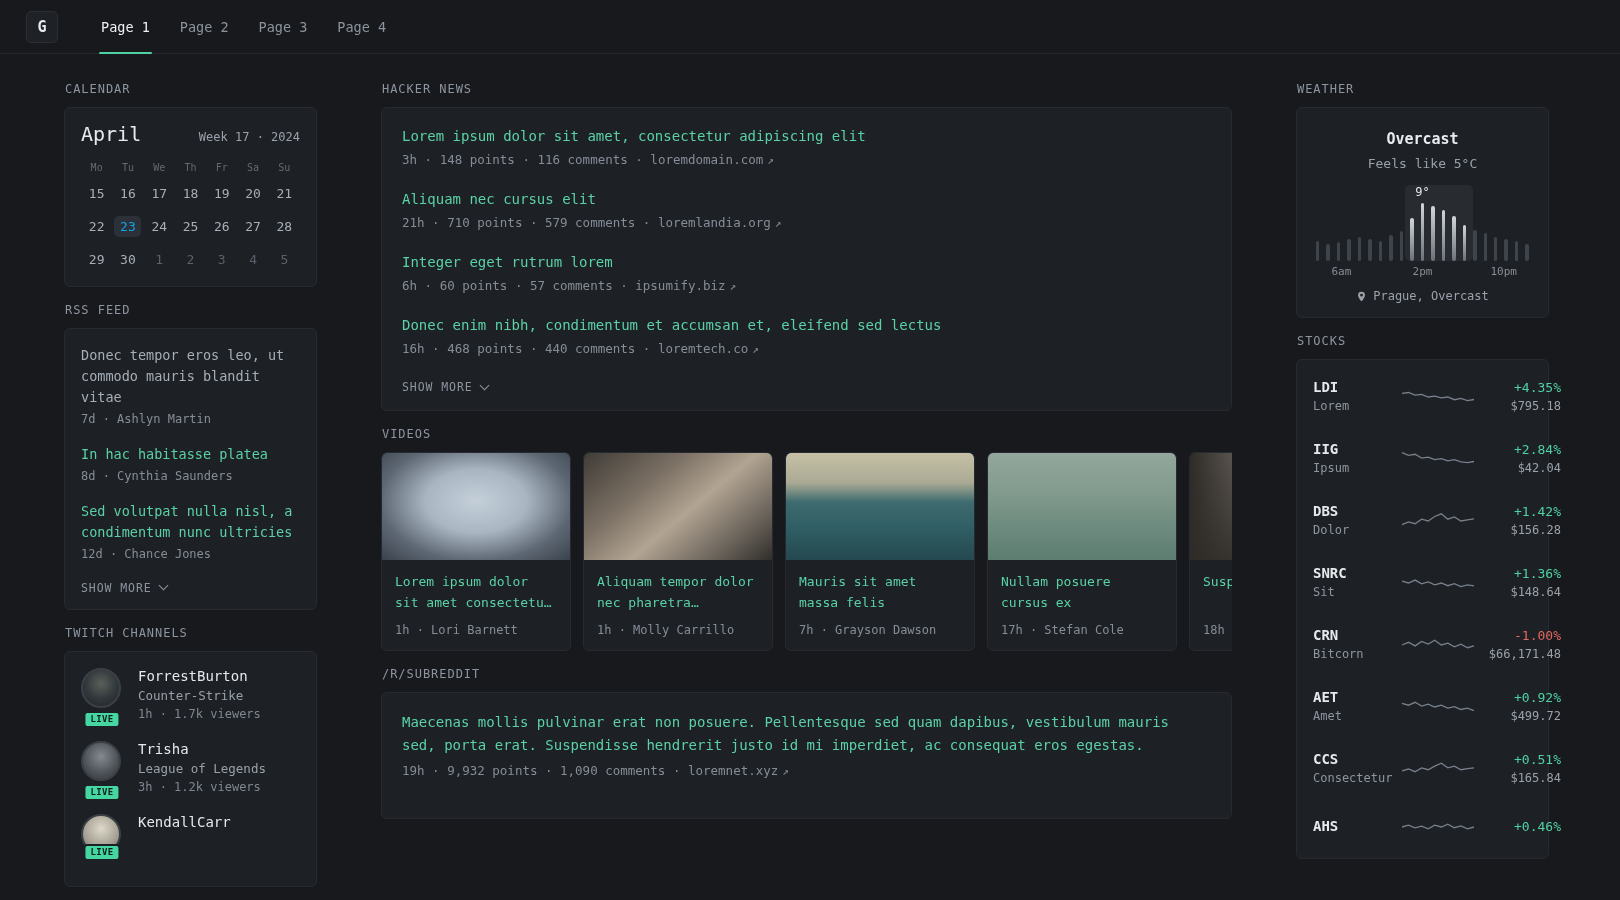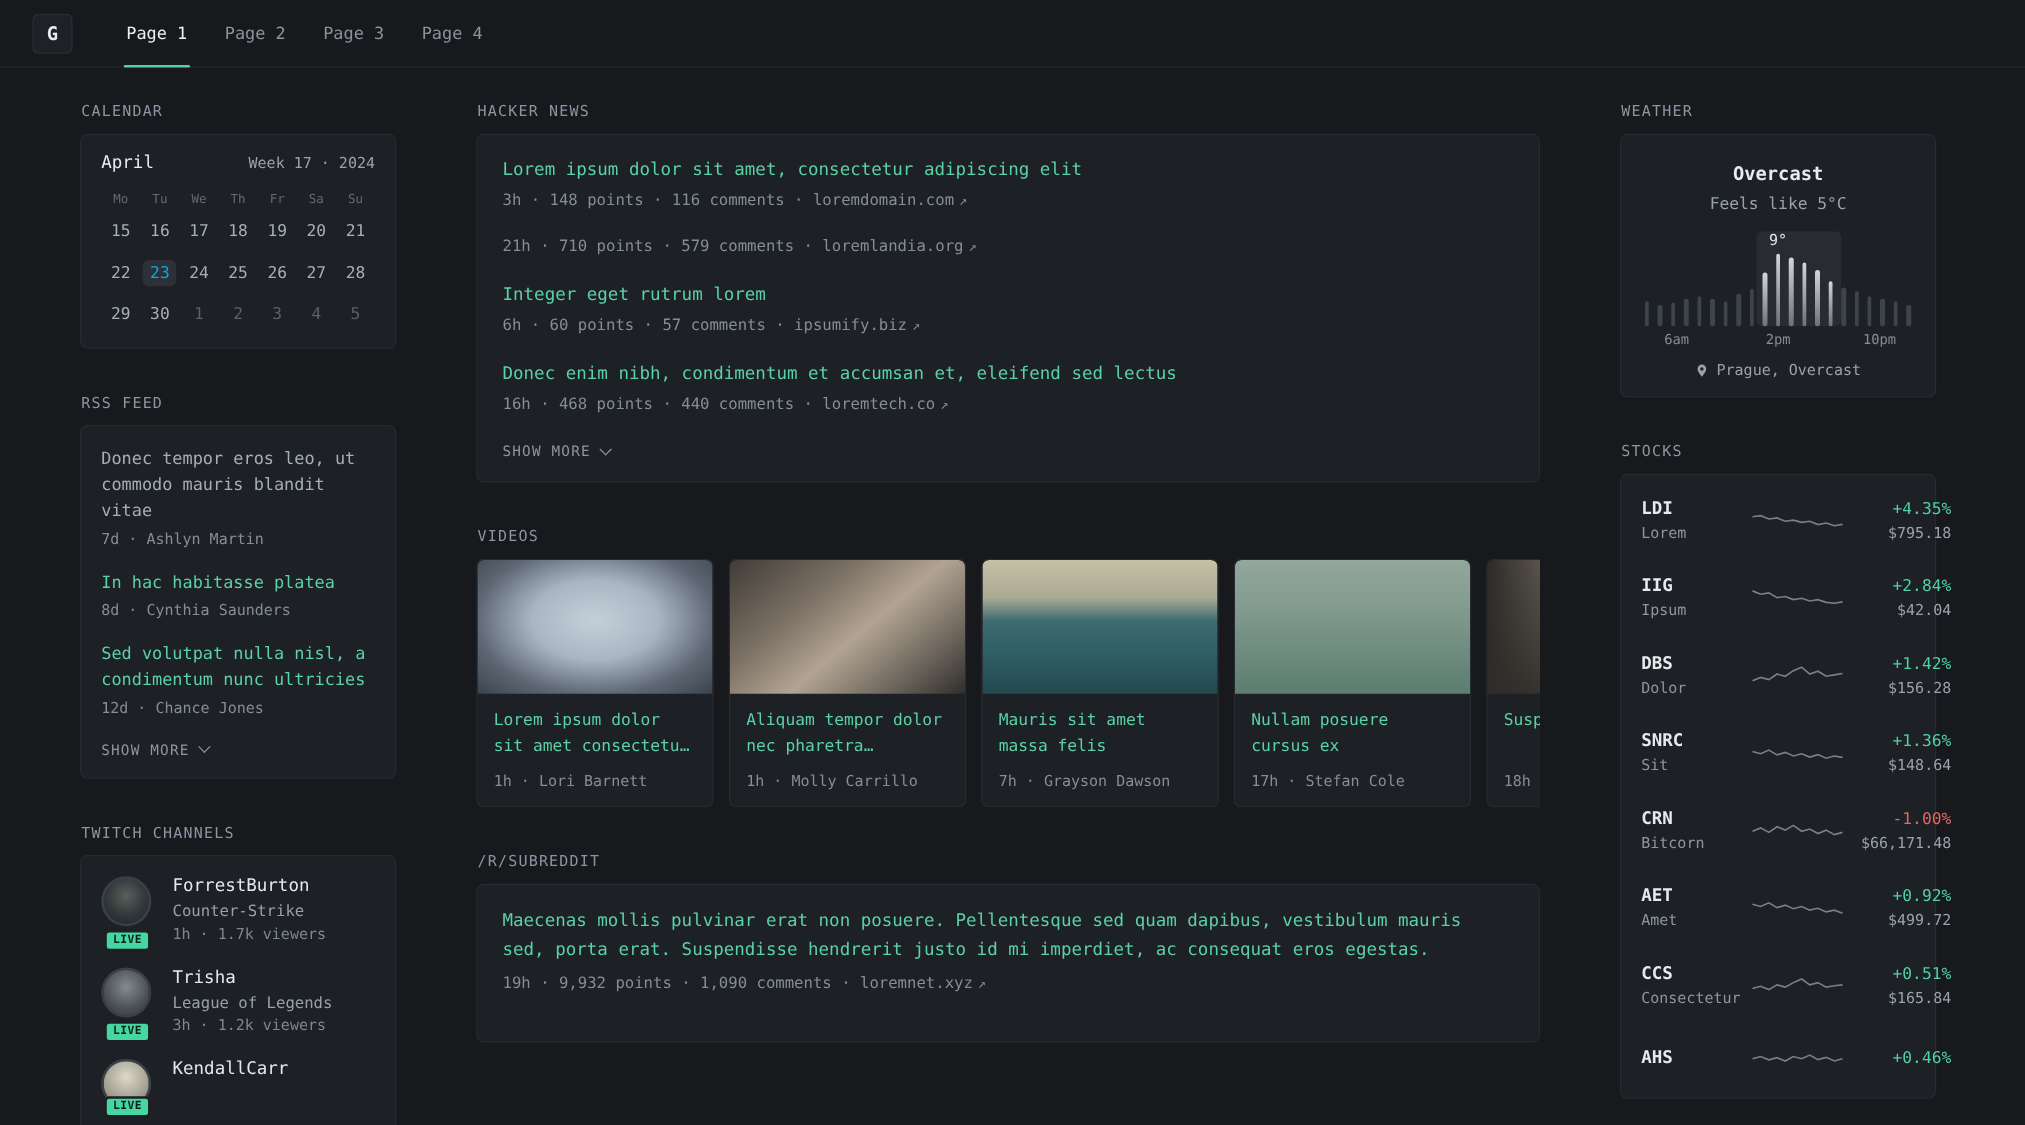"CALENDAR" .section { margin-bottom: 36px -> 16px }
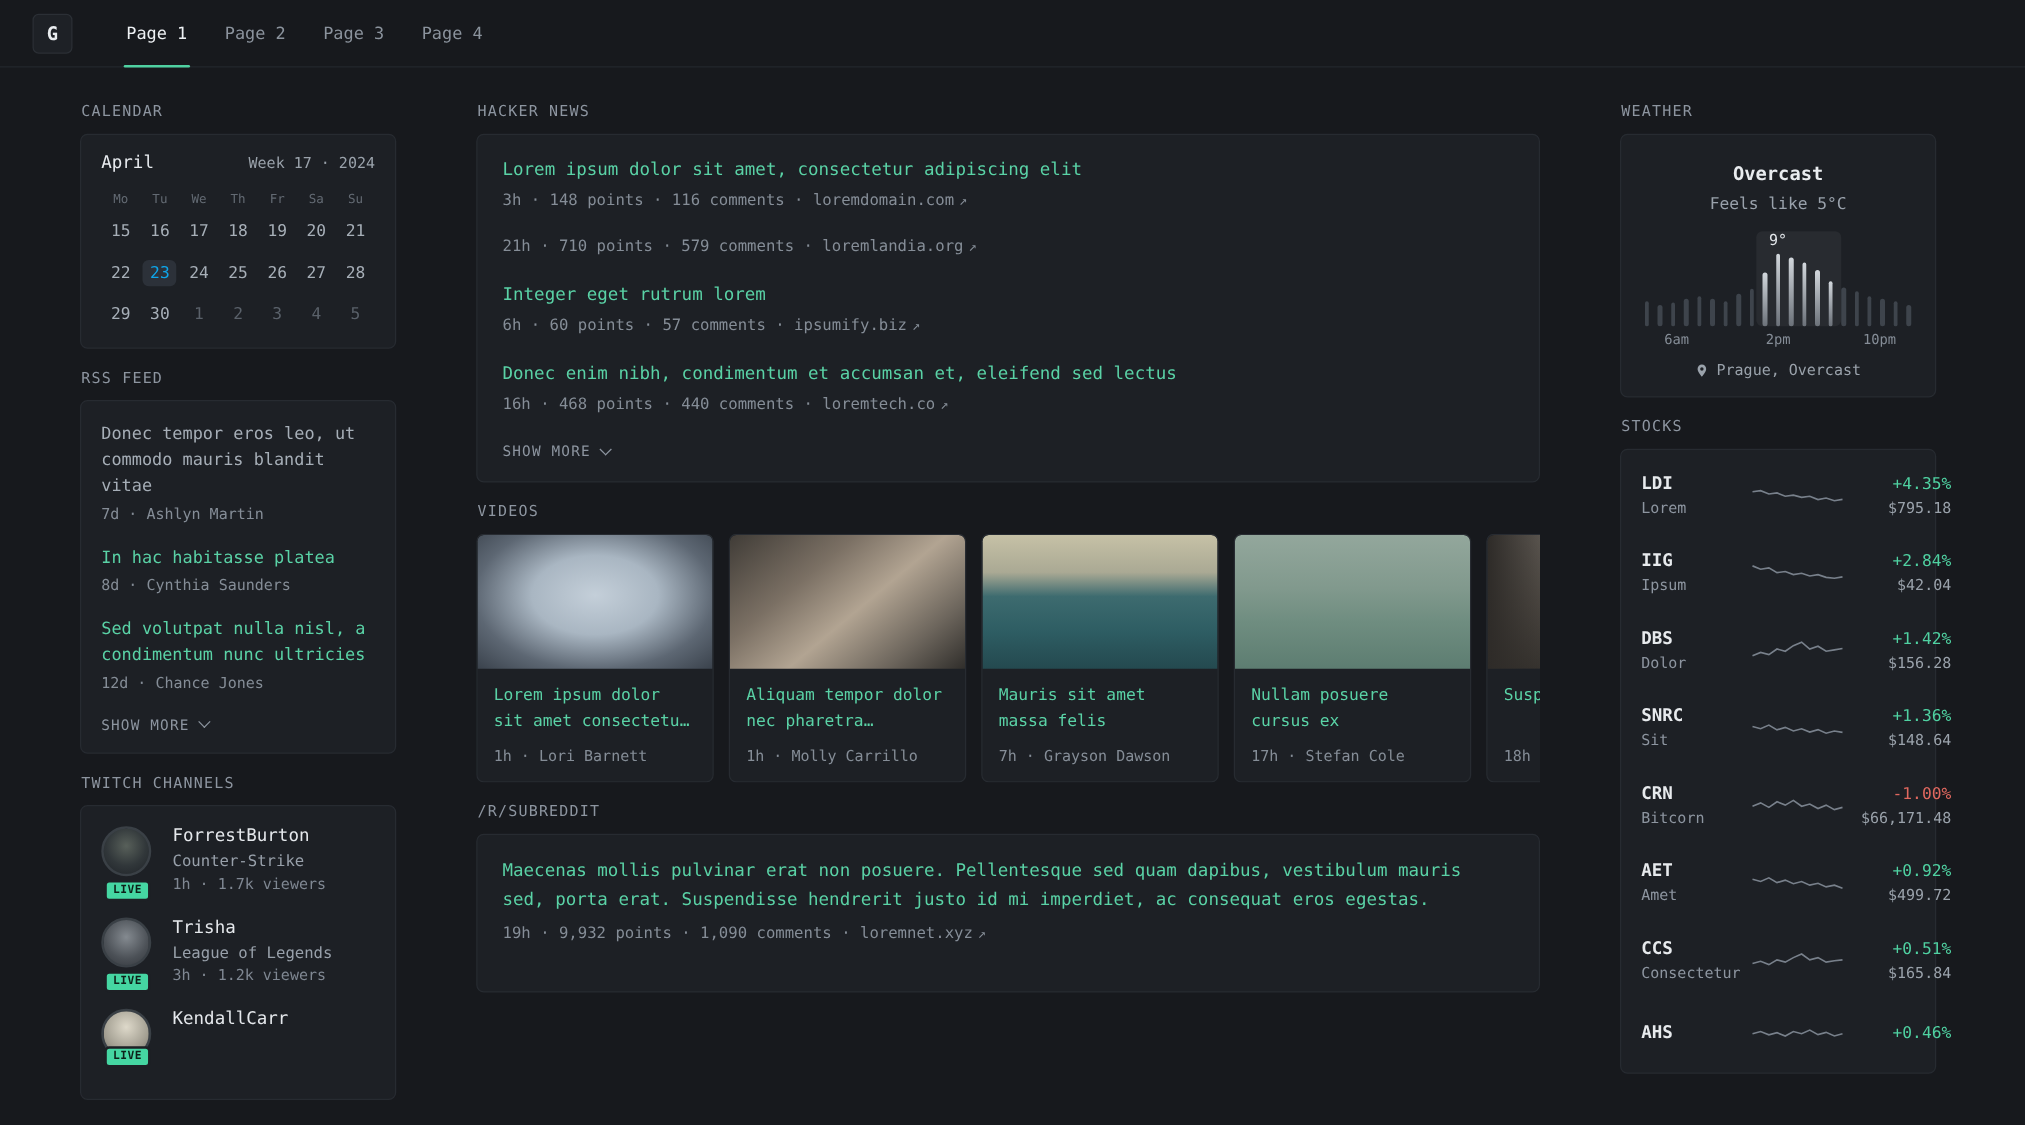"April" .cal-month { font-size: 14px -> 20px }
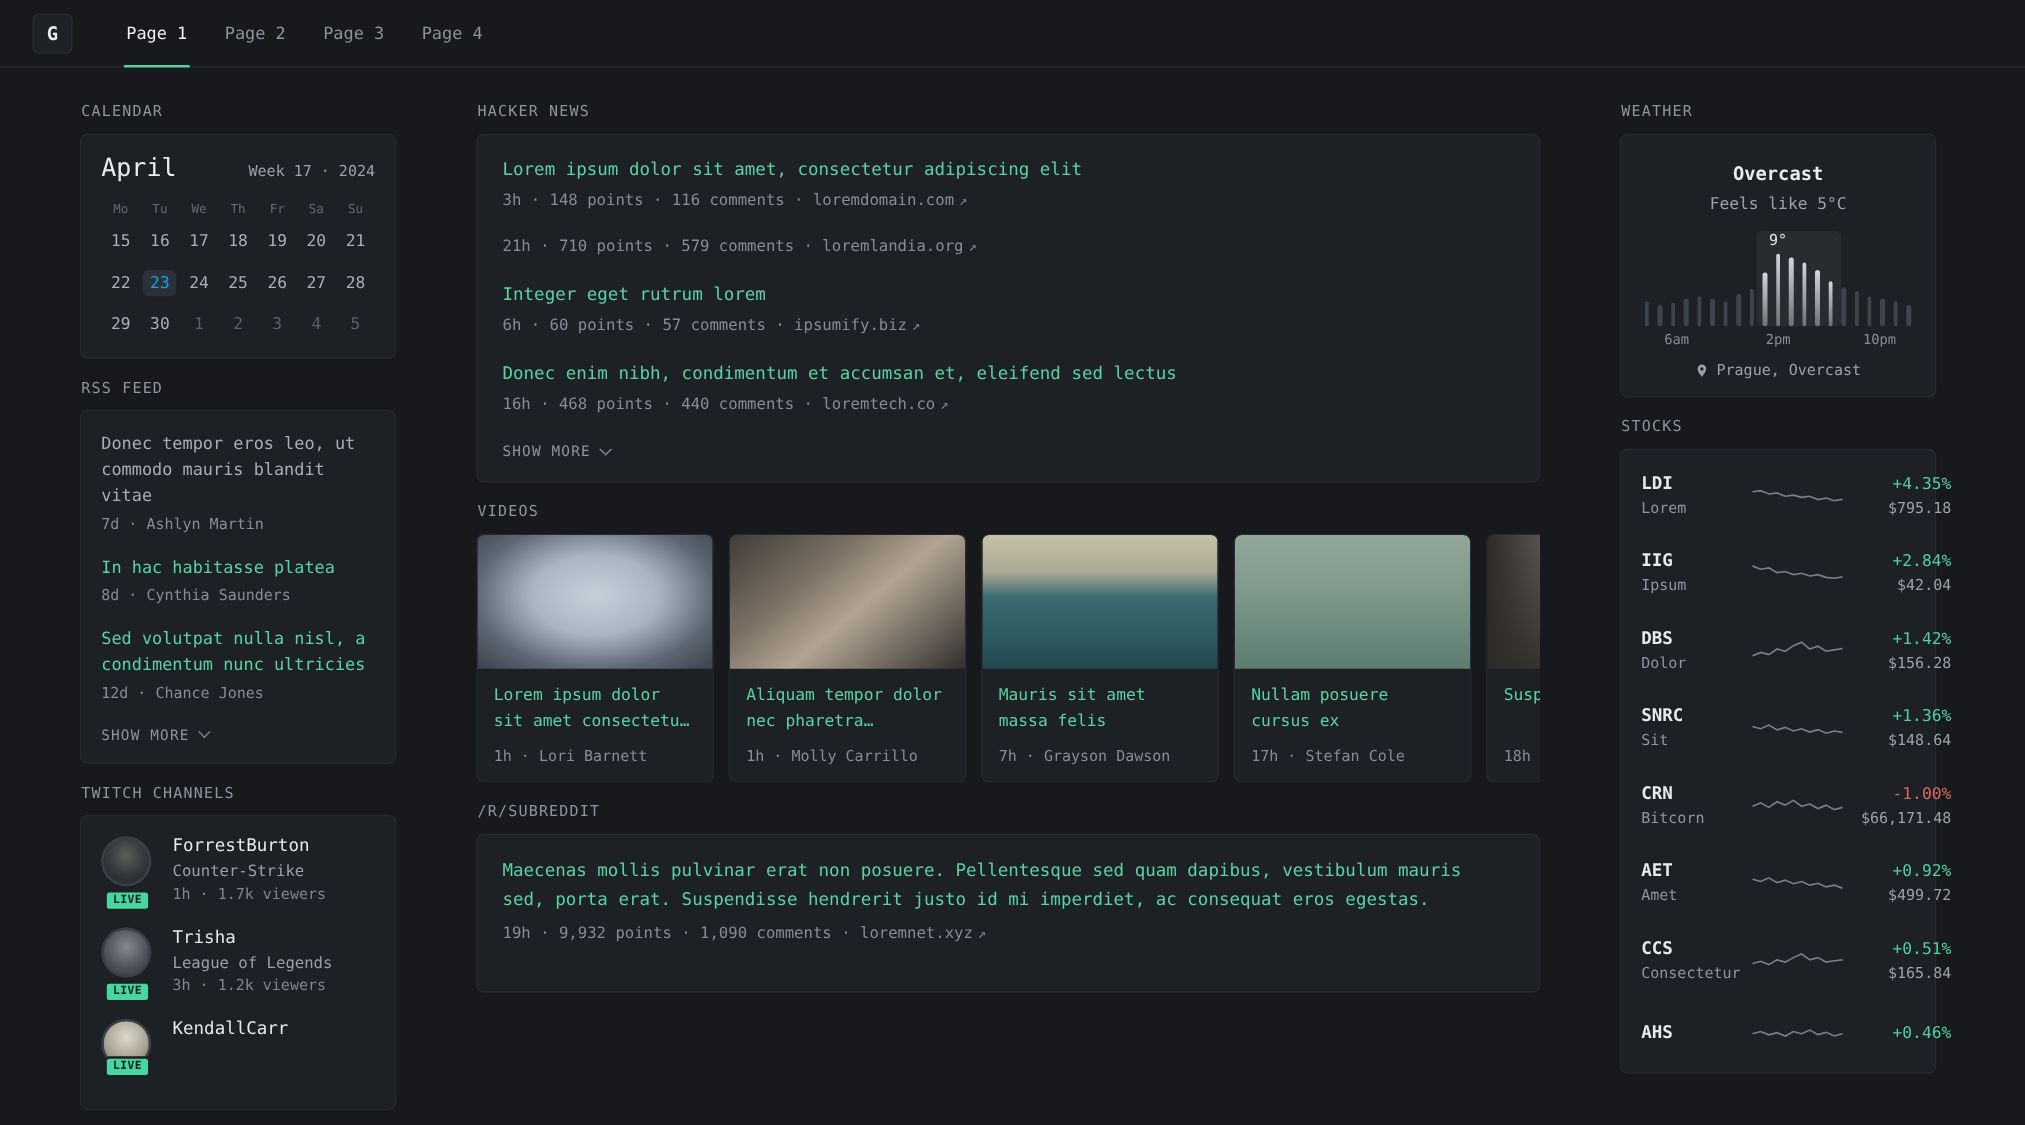"Aliquam nec cursus elit" span.hn-title { html: none -> <span>Aliquam nec cursus elit</span> }
